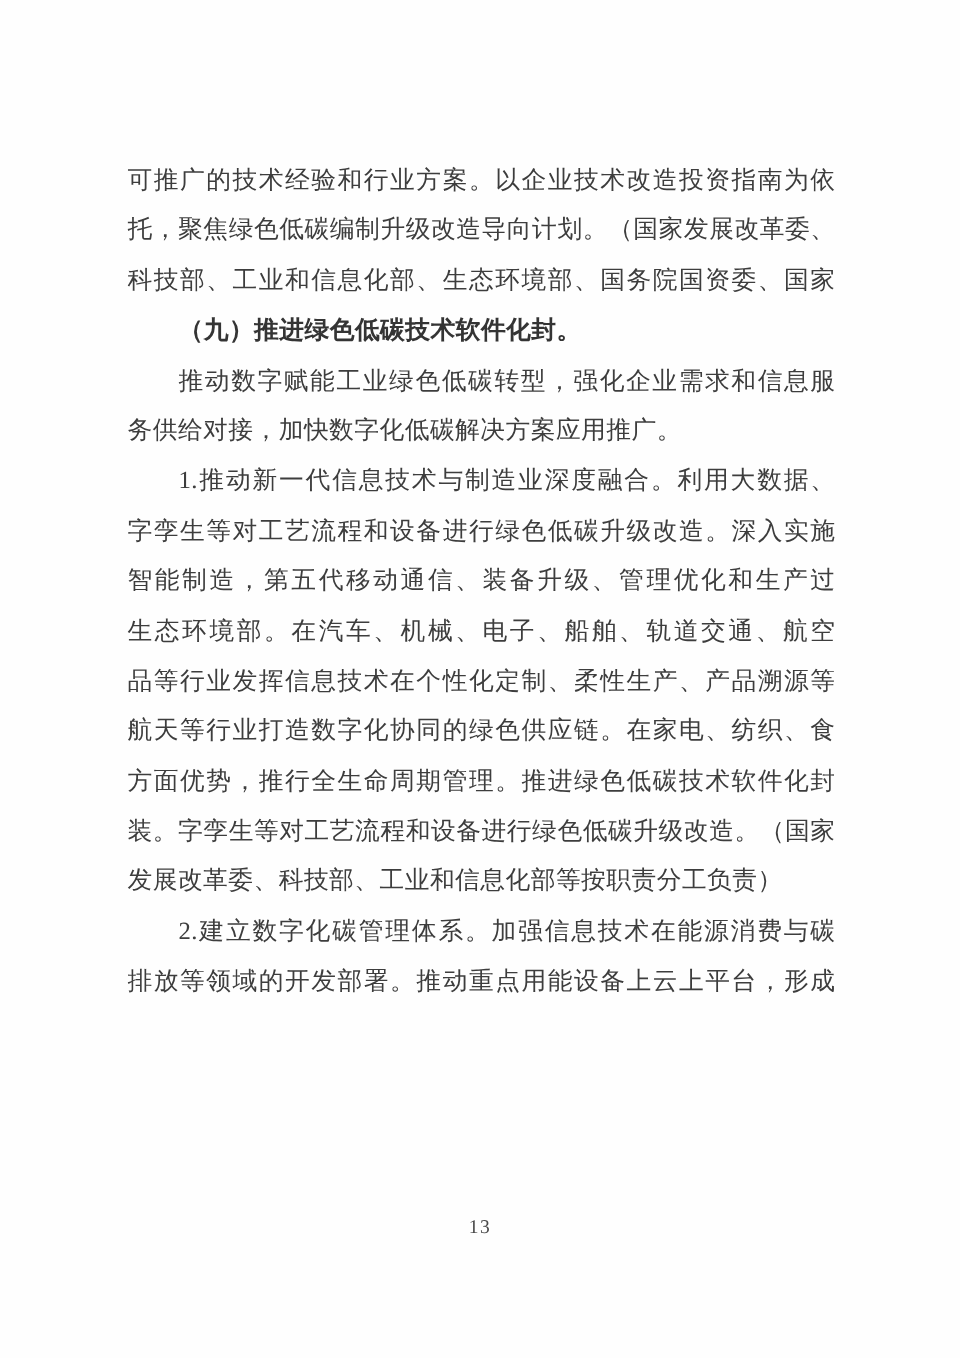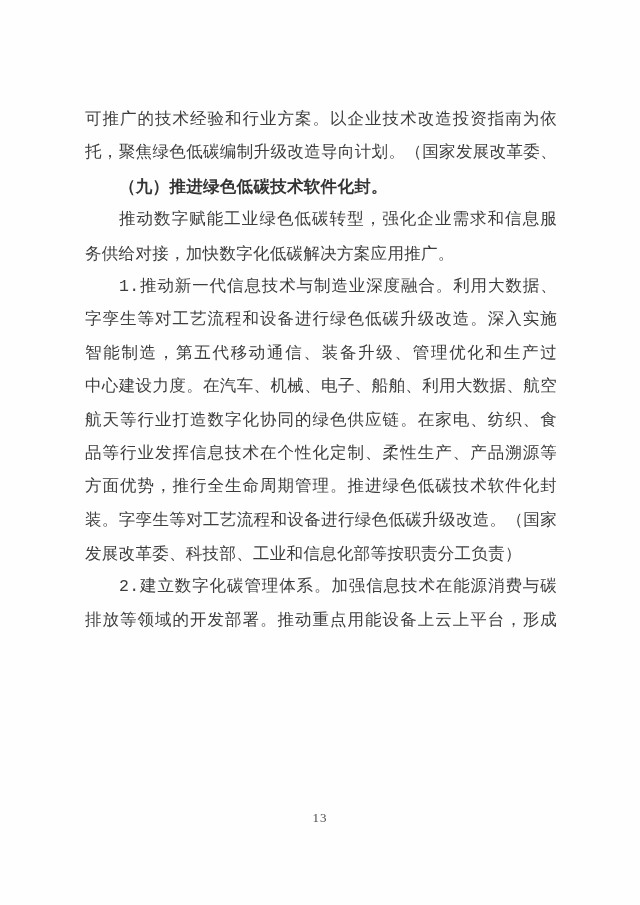"可推广的技术经验和行业方案。以企业技术改造投资指南为依" .line.fill { font-family: Liberation Mono, monospace -> none }
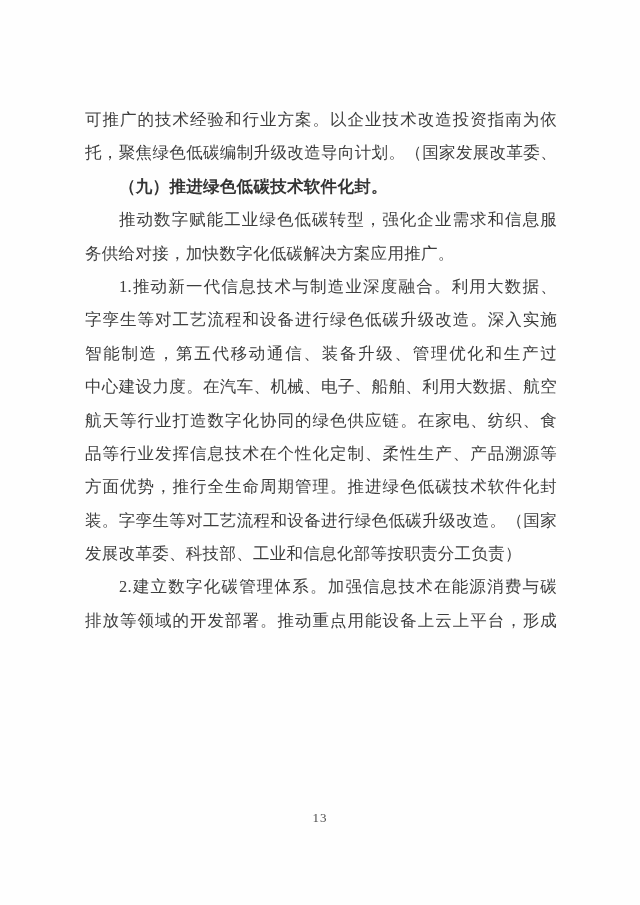"科技部、工业和信息化部、生态环境部、国务院国资委、国家" div.line { html: none -> <div>科技部、工业和信息化部、生态环境部、国务院国资委、国家</div> }
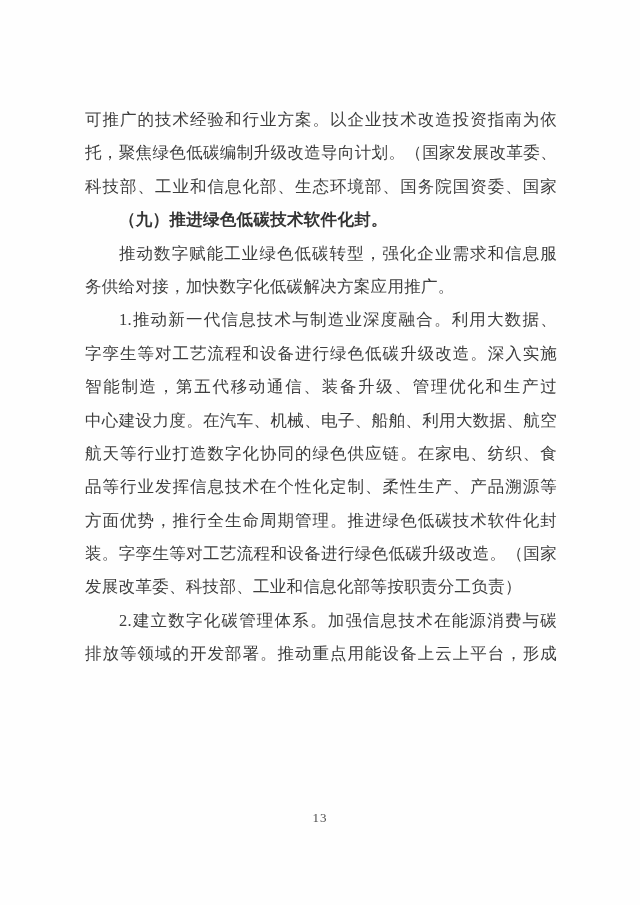"中心建设力度。在汽车、机械、电子、船舶、利用大数据、航空" div.line { text: 中心建设力度。在汽车、机械、电子、船舶、利用大数据 -> 生态环境部。在汽车、机械、电子、船舶、轨道交通 }
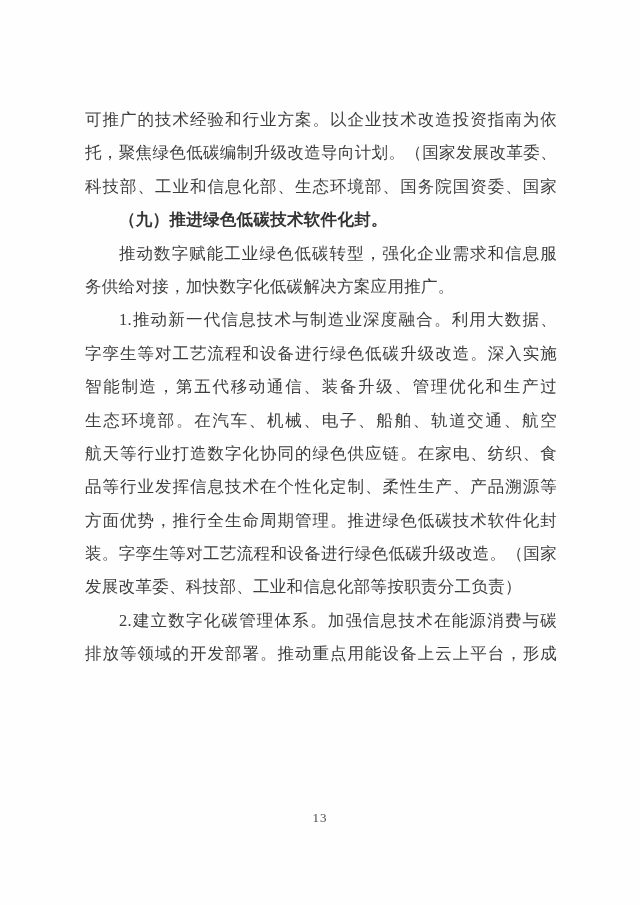"航天等行业打造数字化协同的绿色供应链。在家电、纺织、食" div.line { order: before "品等行业发挥信息技术在个性化定制、柔性生产、产品溯源等" -> after "品等行业发挥信息技术在个性化定制、柔性生产、产品溯源等" }
